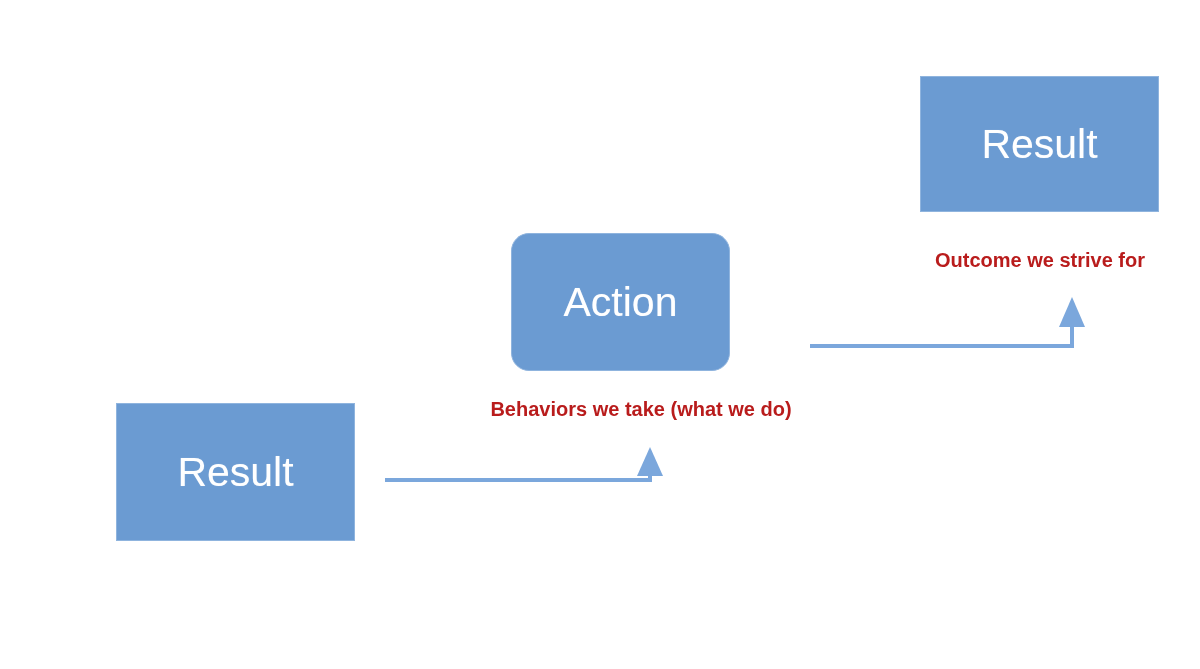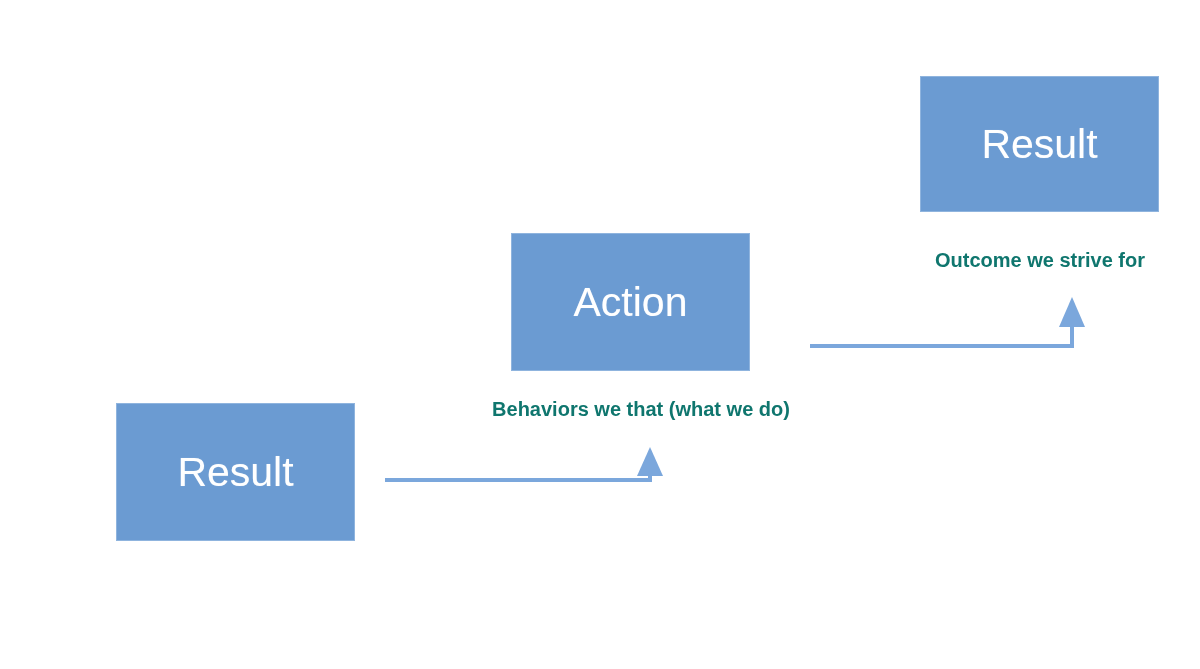"Outcome we strive for" .caption { color: #0f766e -> #b91c1c }
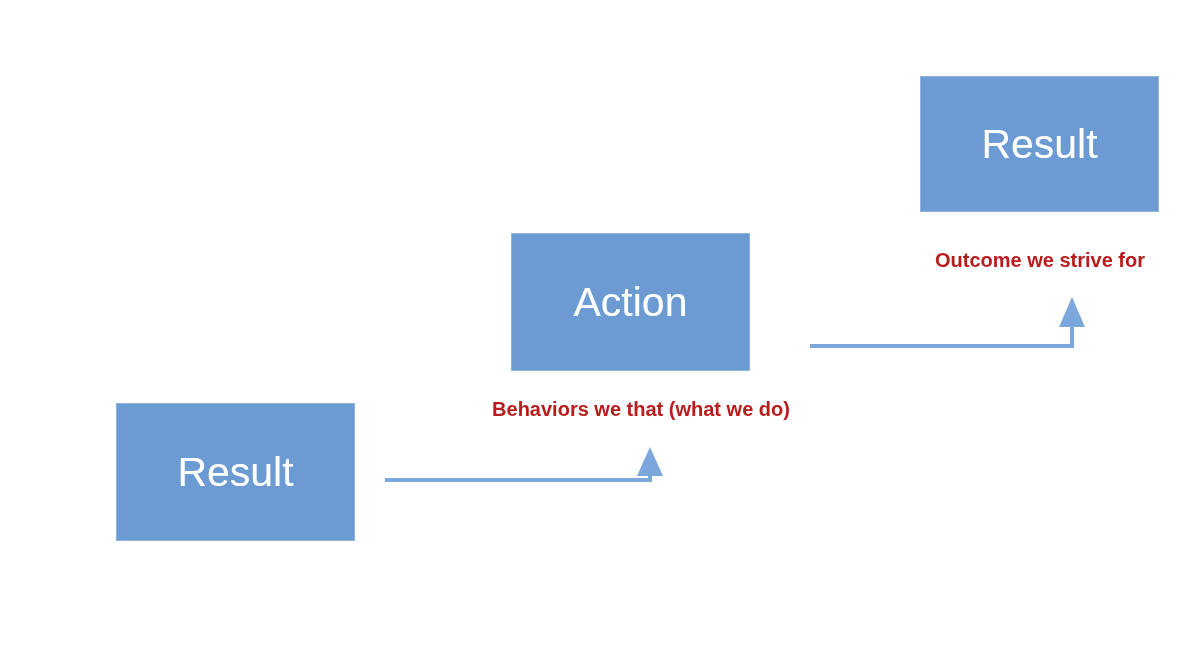"Action" #box-action { border-radius: none -> 18px; width: 239px -> 219px }
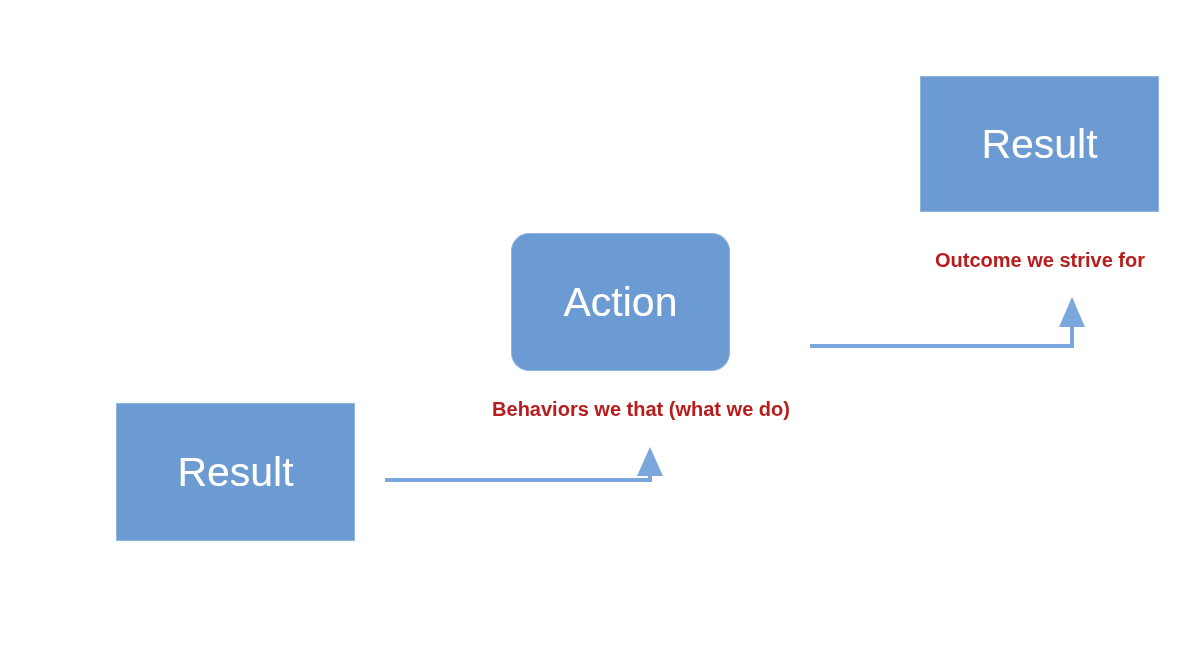"Behaviors we that (what we" div.caption { text: that -> take }
